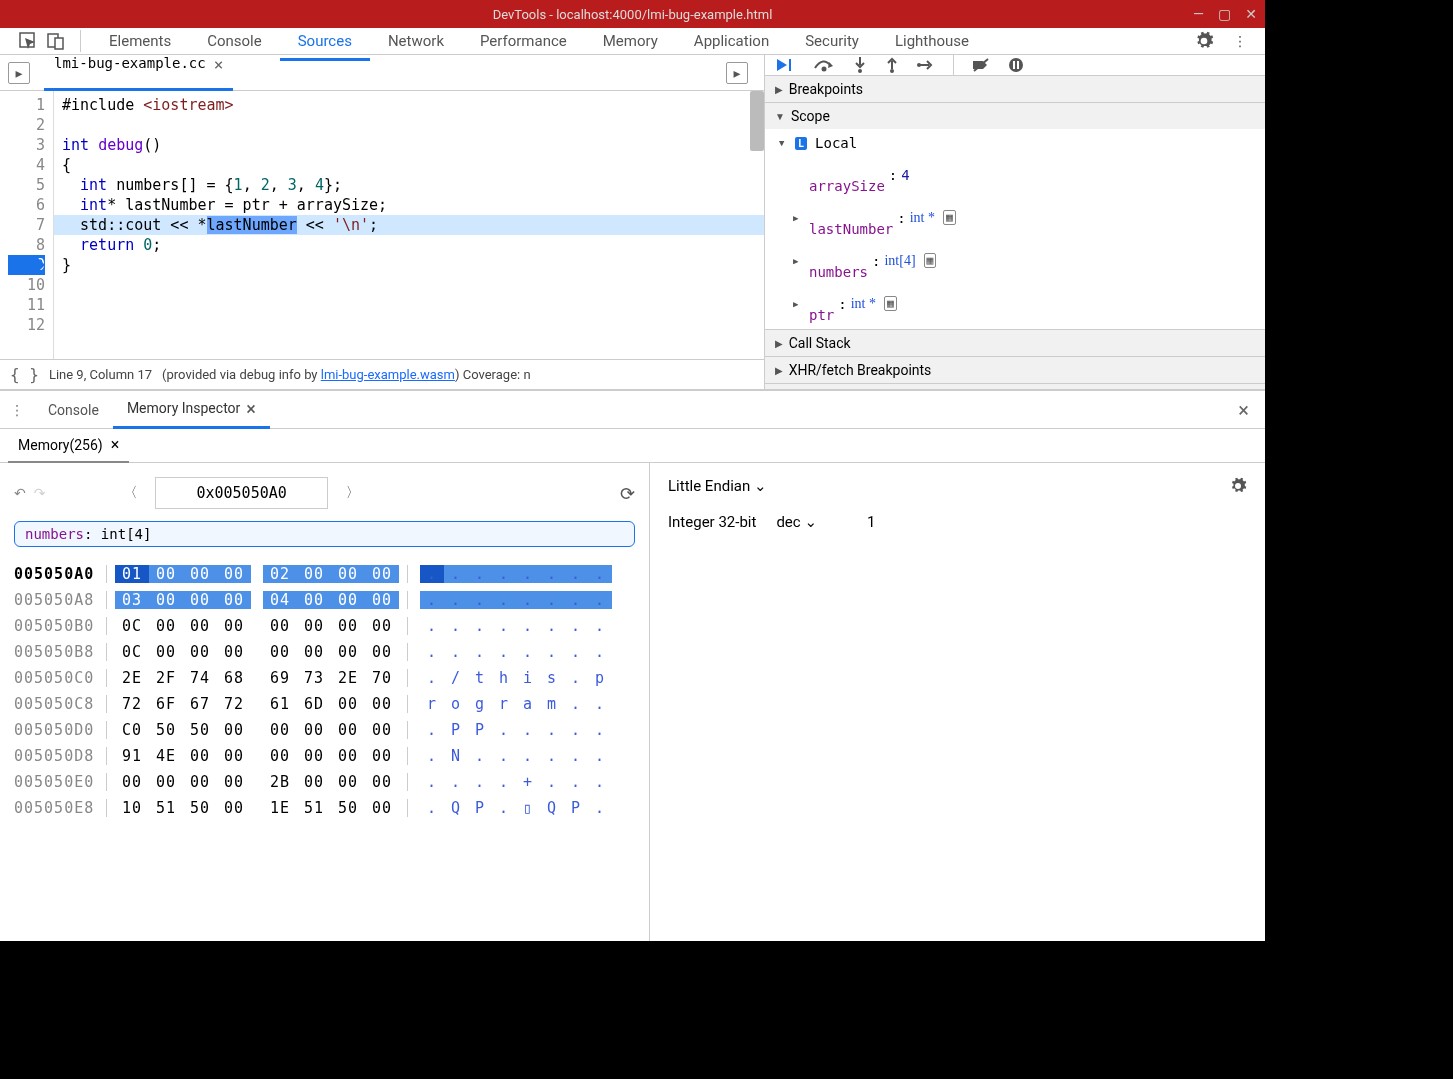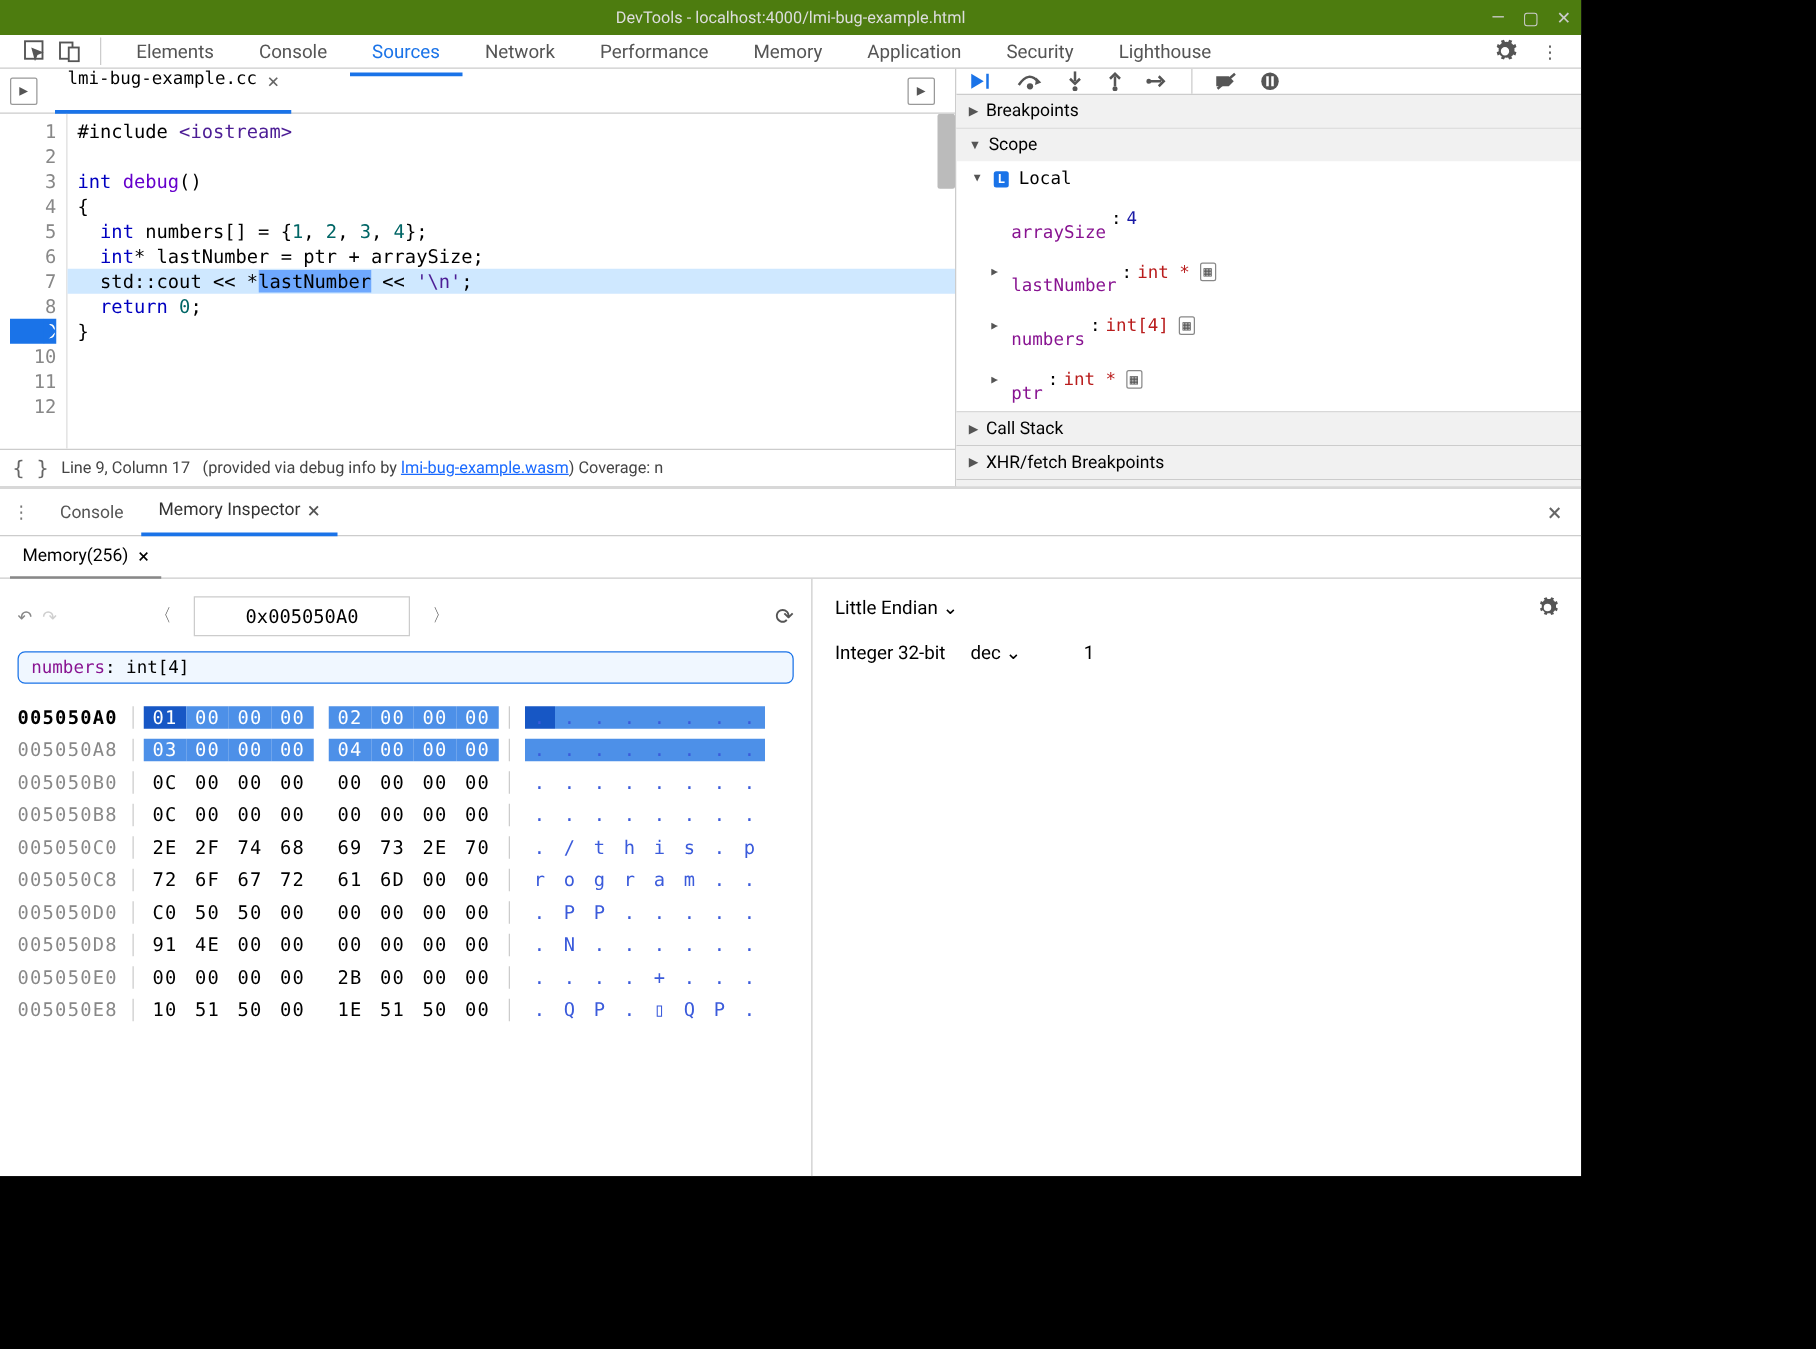"DevTools -" .titlebar { background: #4d7c0f -> #b91c1c }
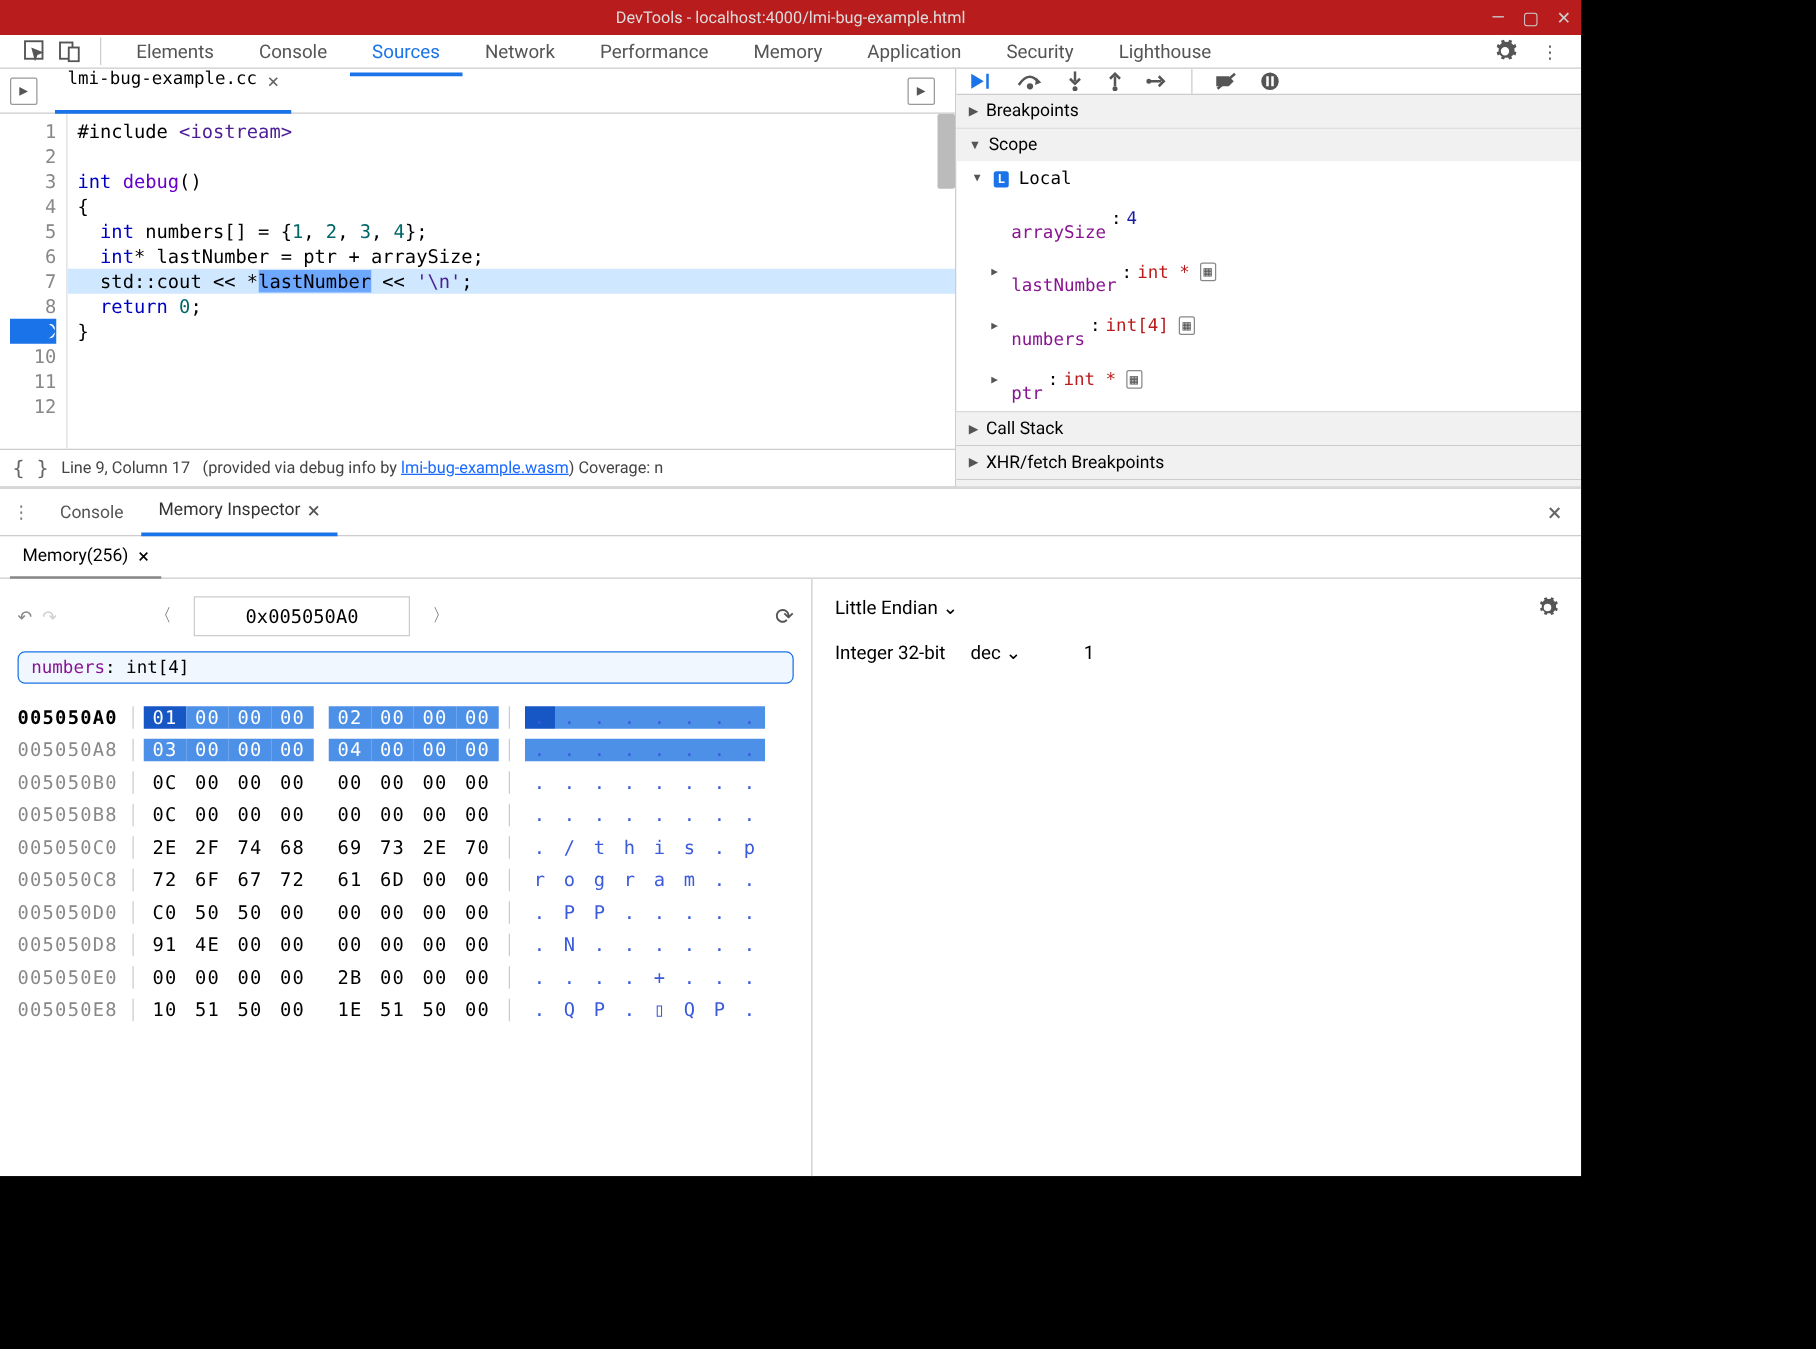"<iostream>" .str { color: #4c1d95 -> #7f1d1d }
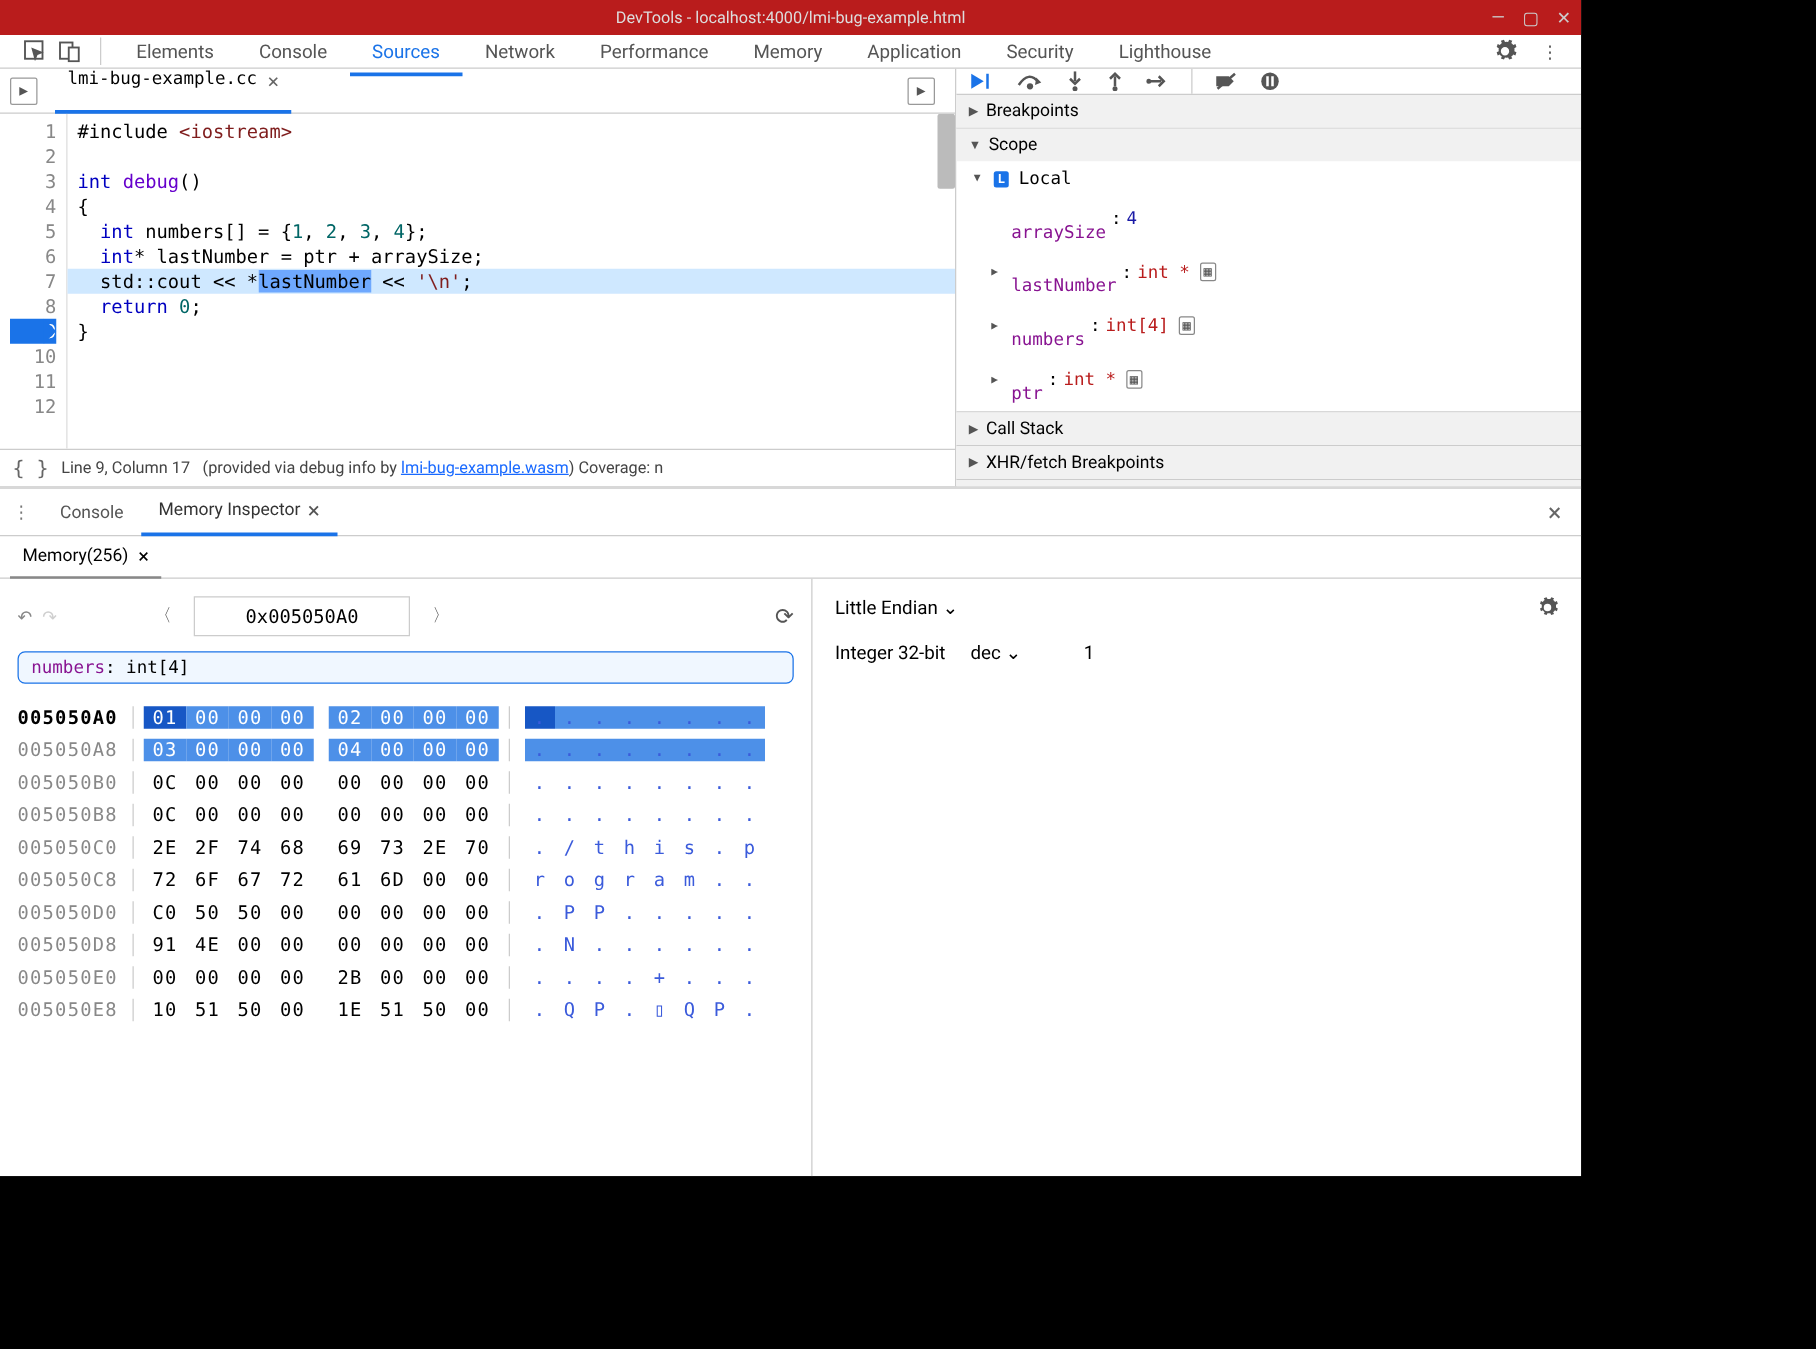"int *" .var-type { color: #b91c1c -> #1d4ed8; font-family: none -> Liberation Serif, serif }
